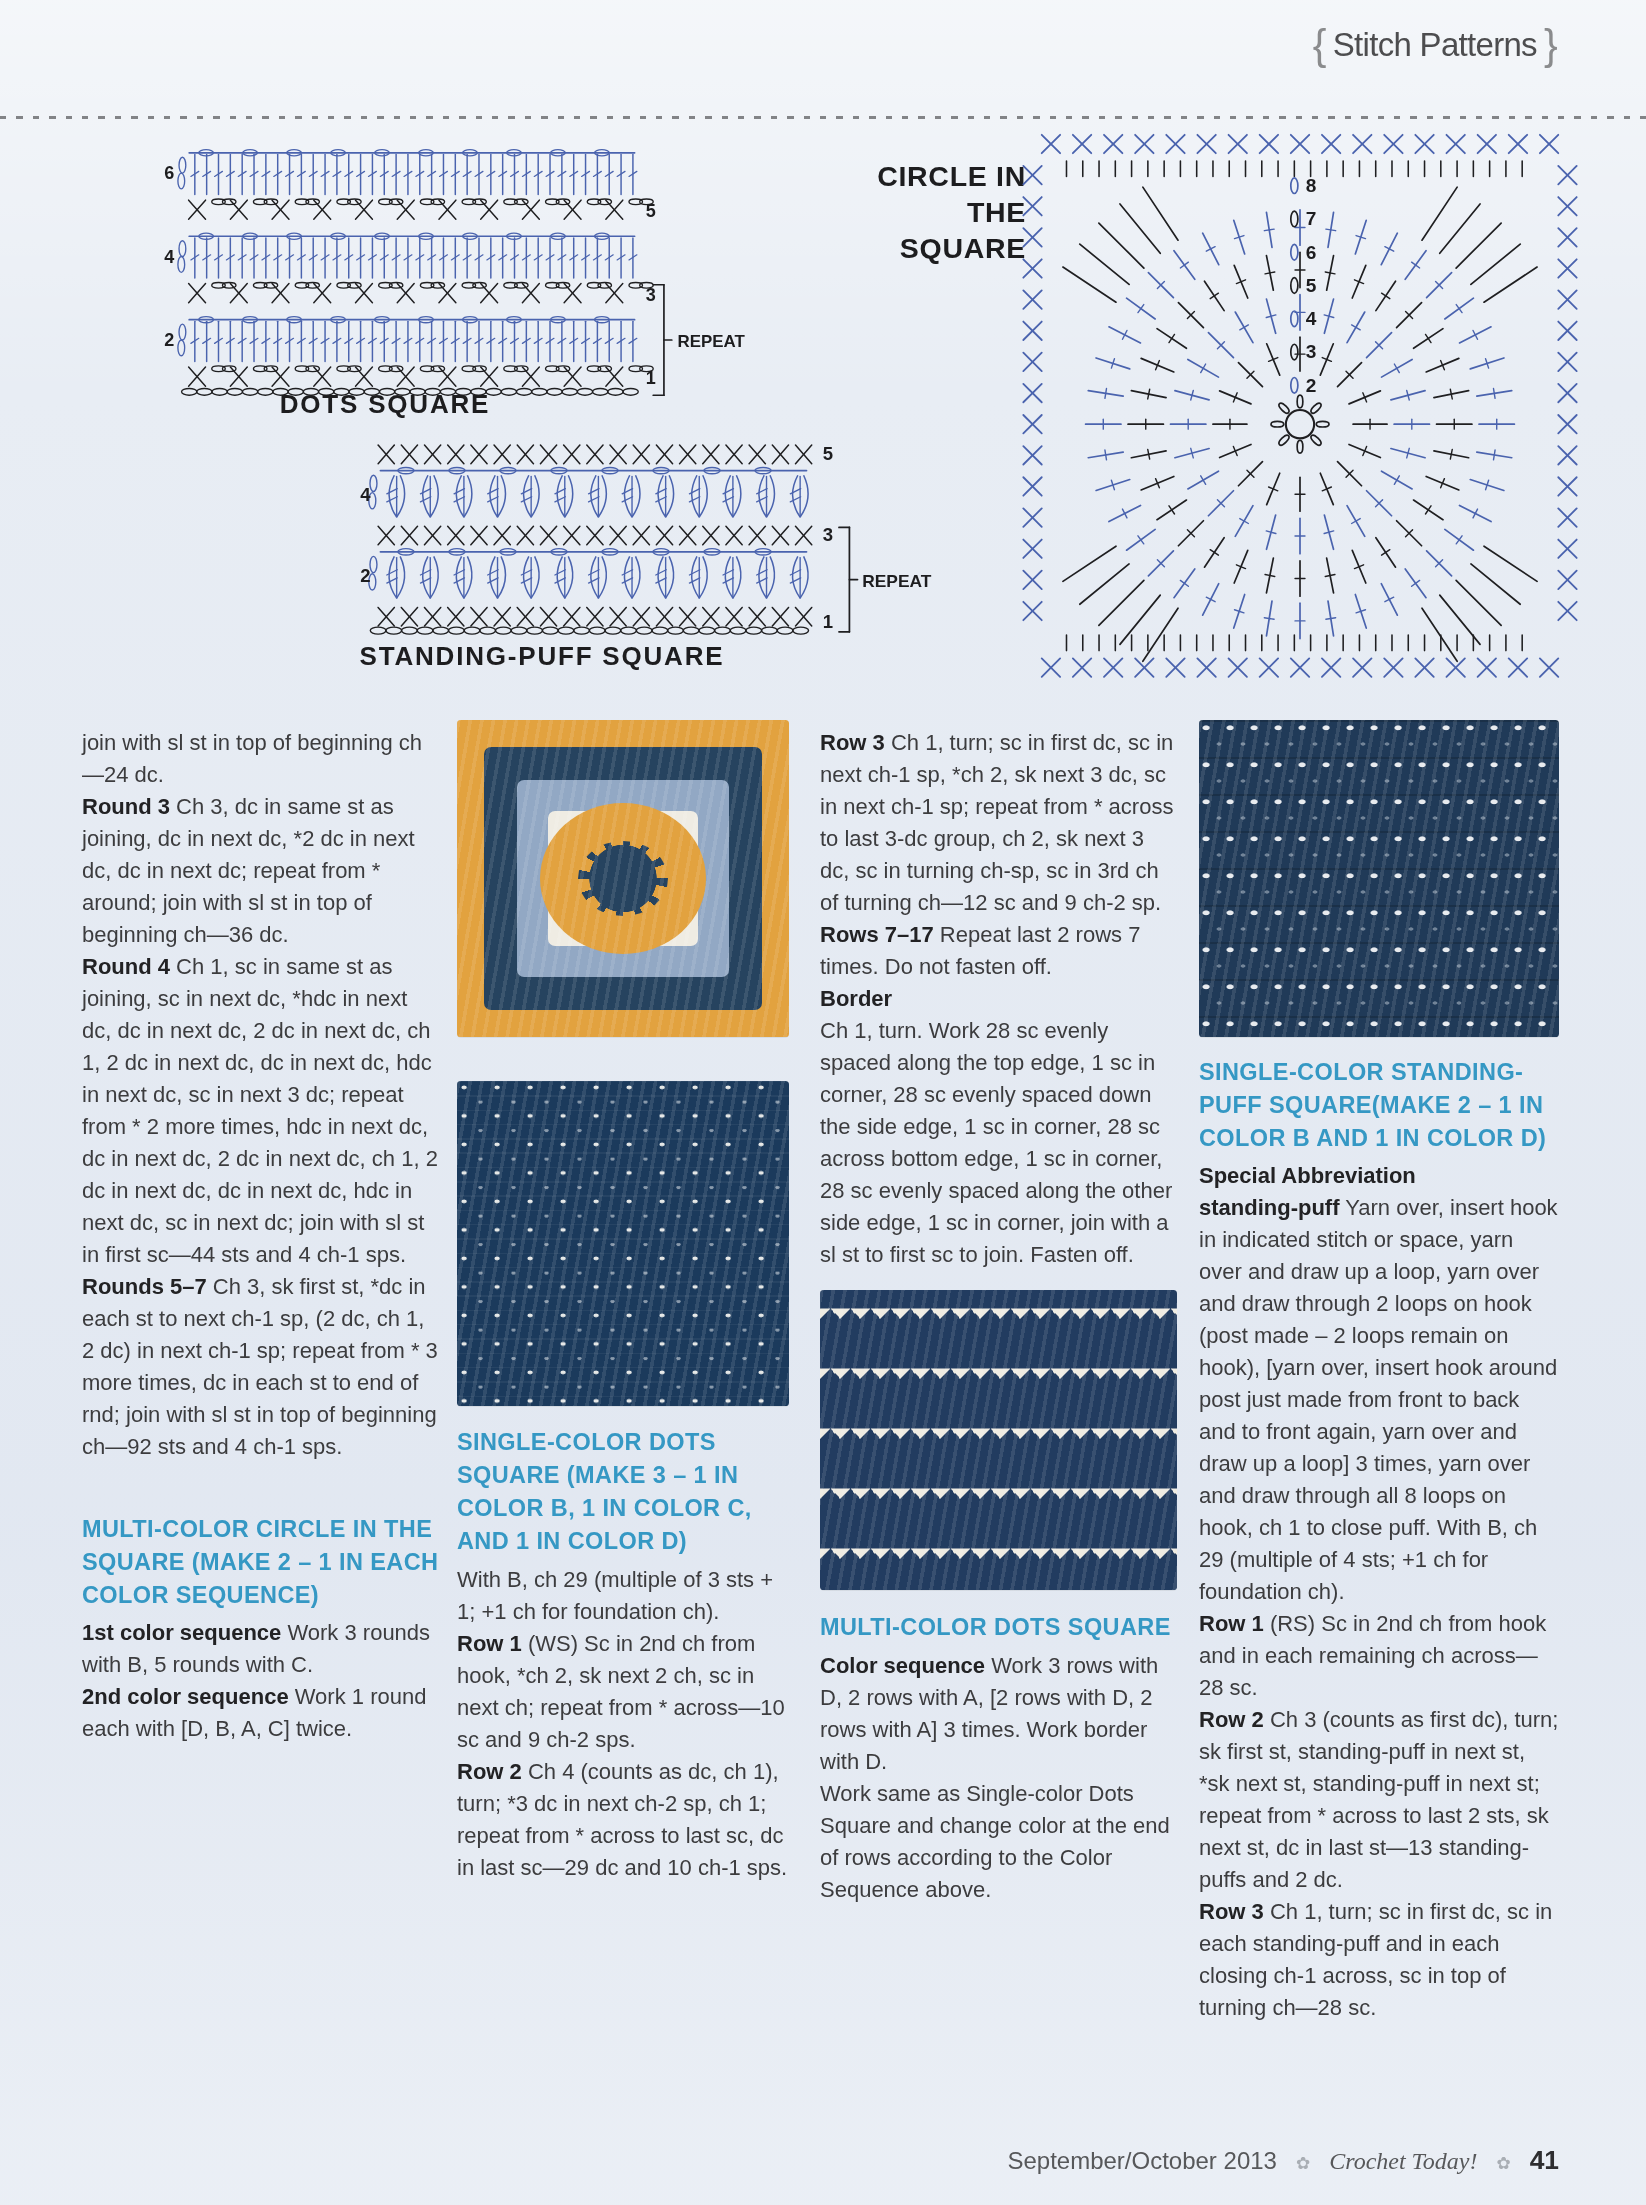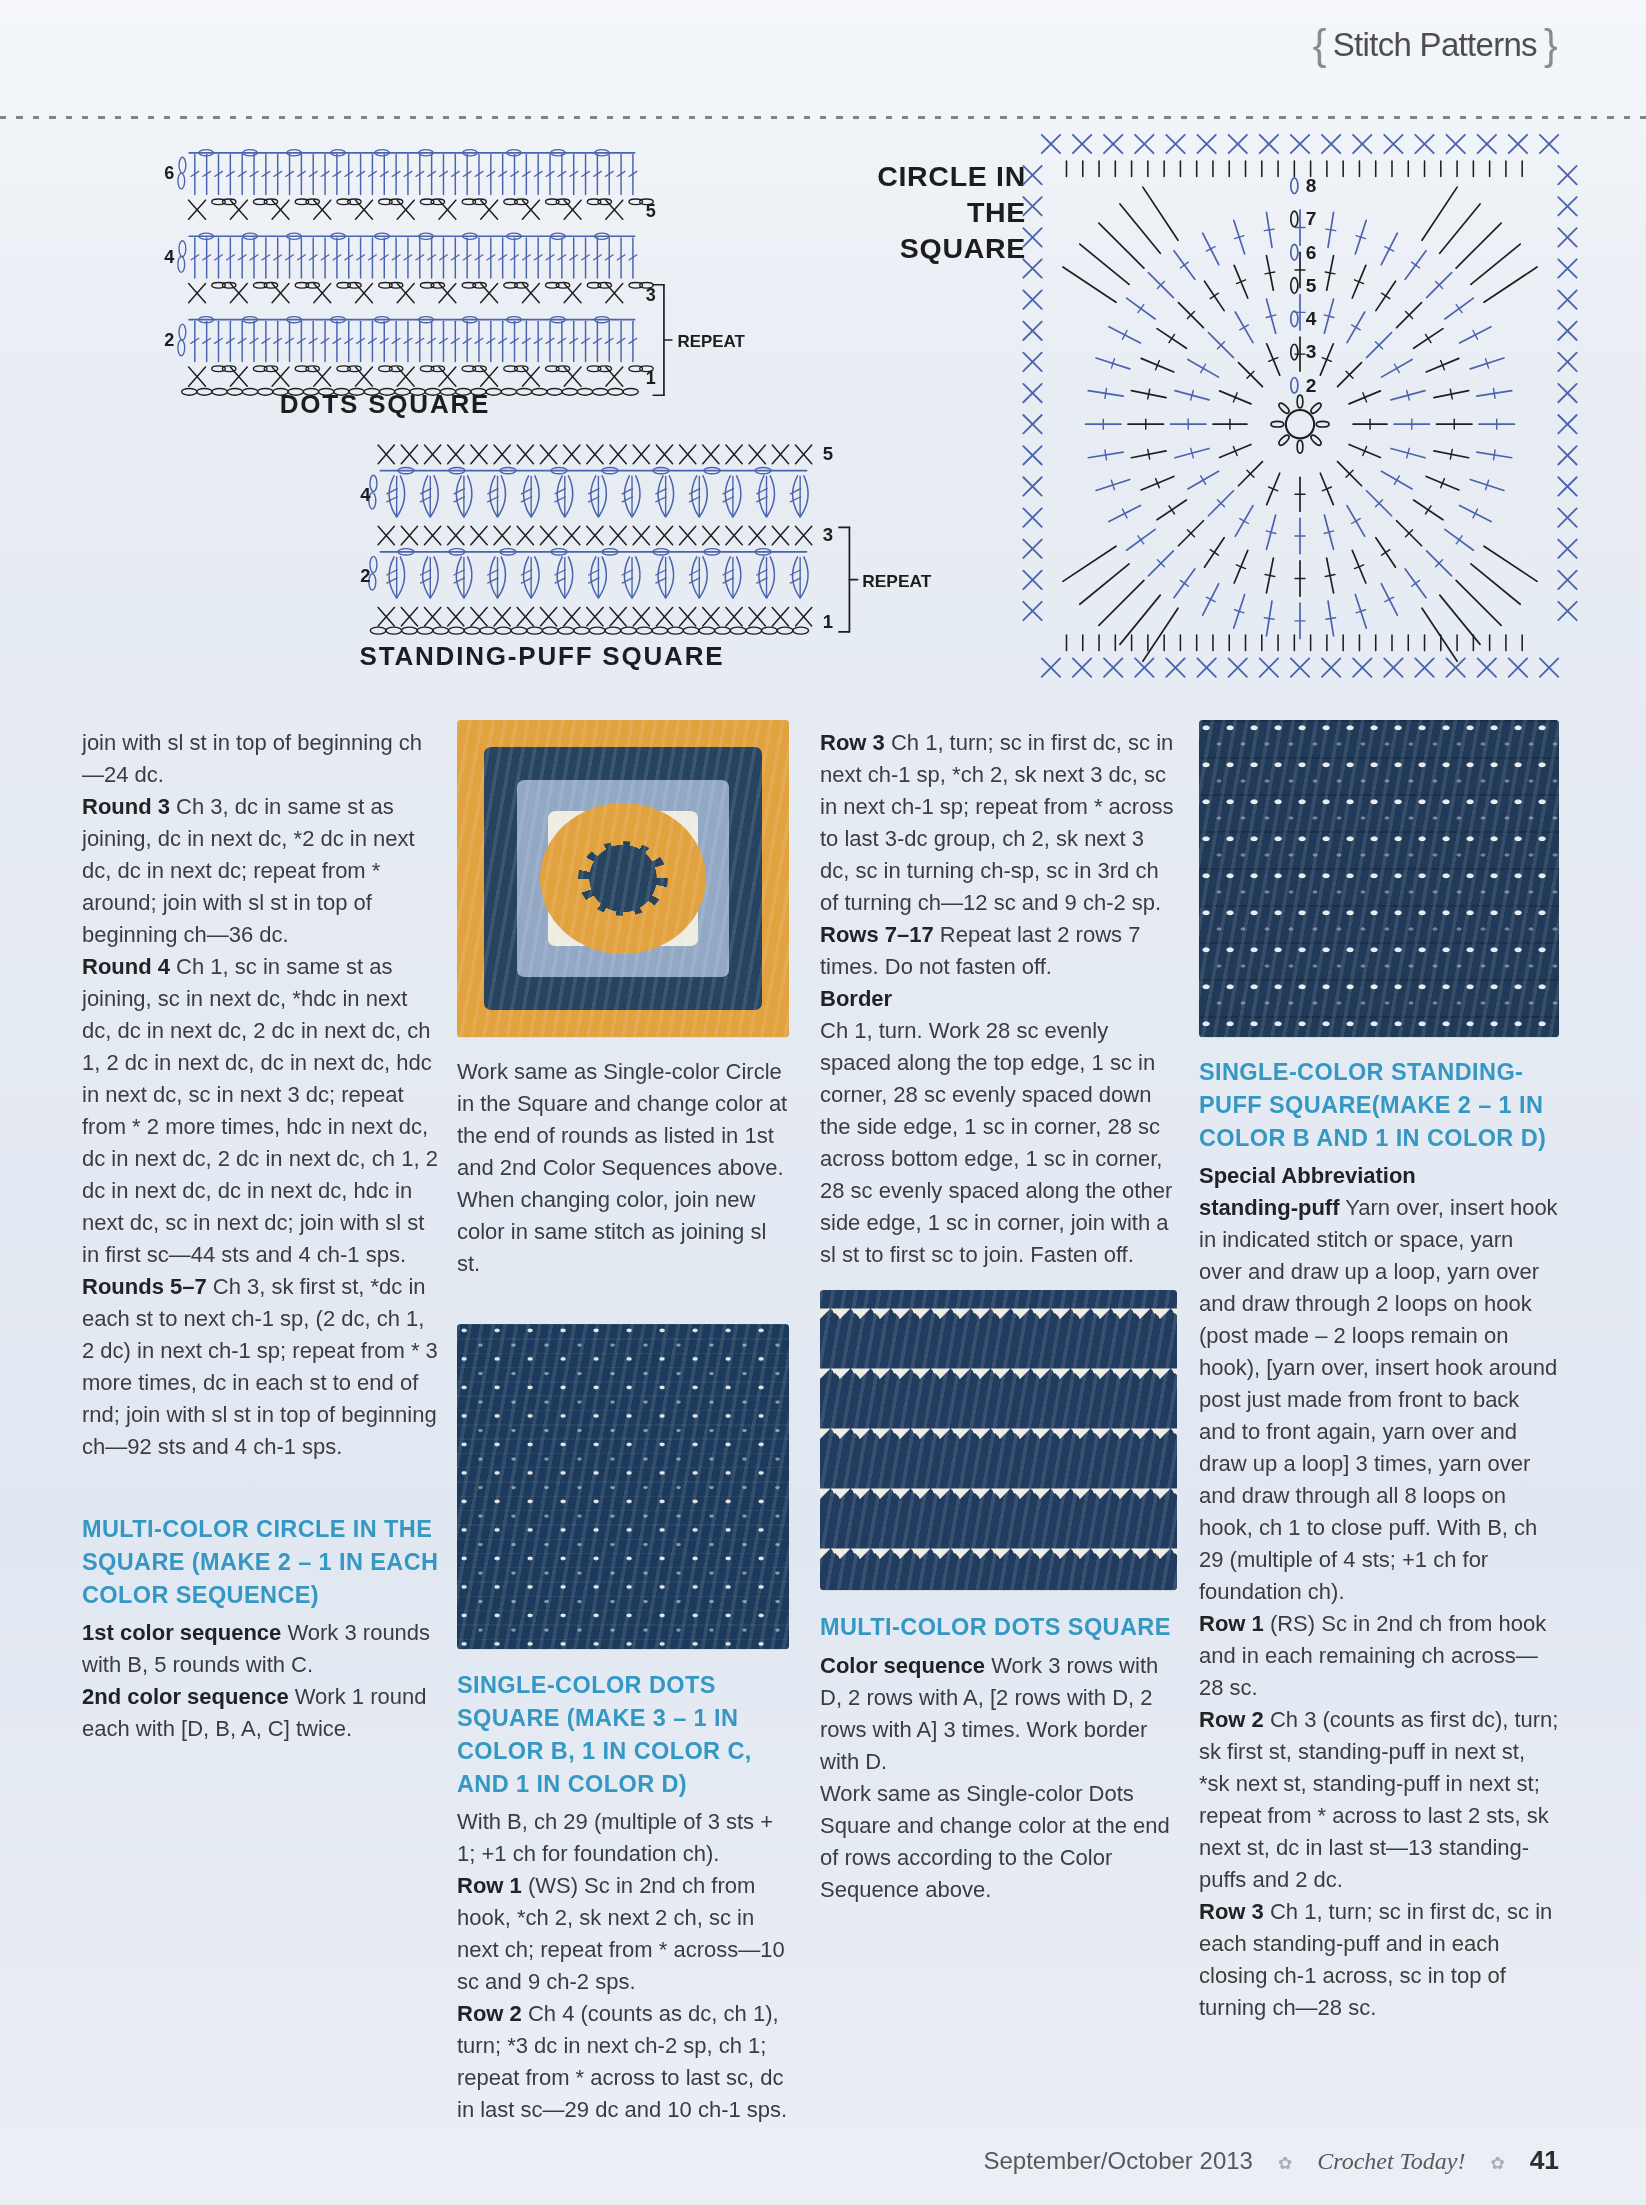"Work same as Single-color Circle" p.para { html: <p><span>Work same as Single-color Circle in the Square and change color at the end of rounds as listed in 1st and 2nd Color Sequences above. When changing color, join new color in same stitch as joining sl st.</span></p> -> none }
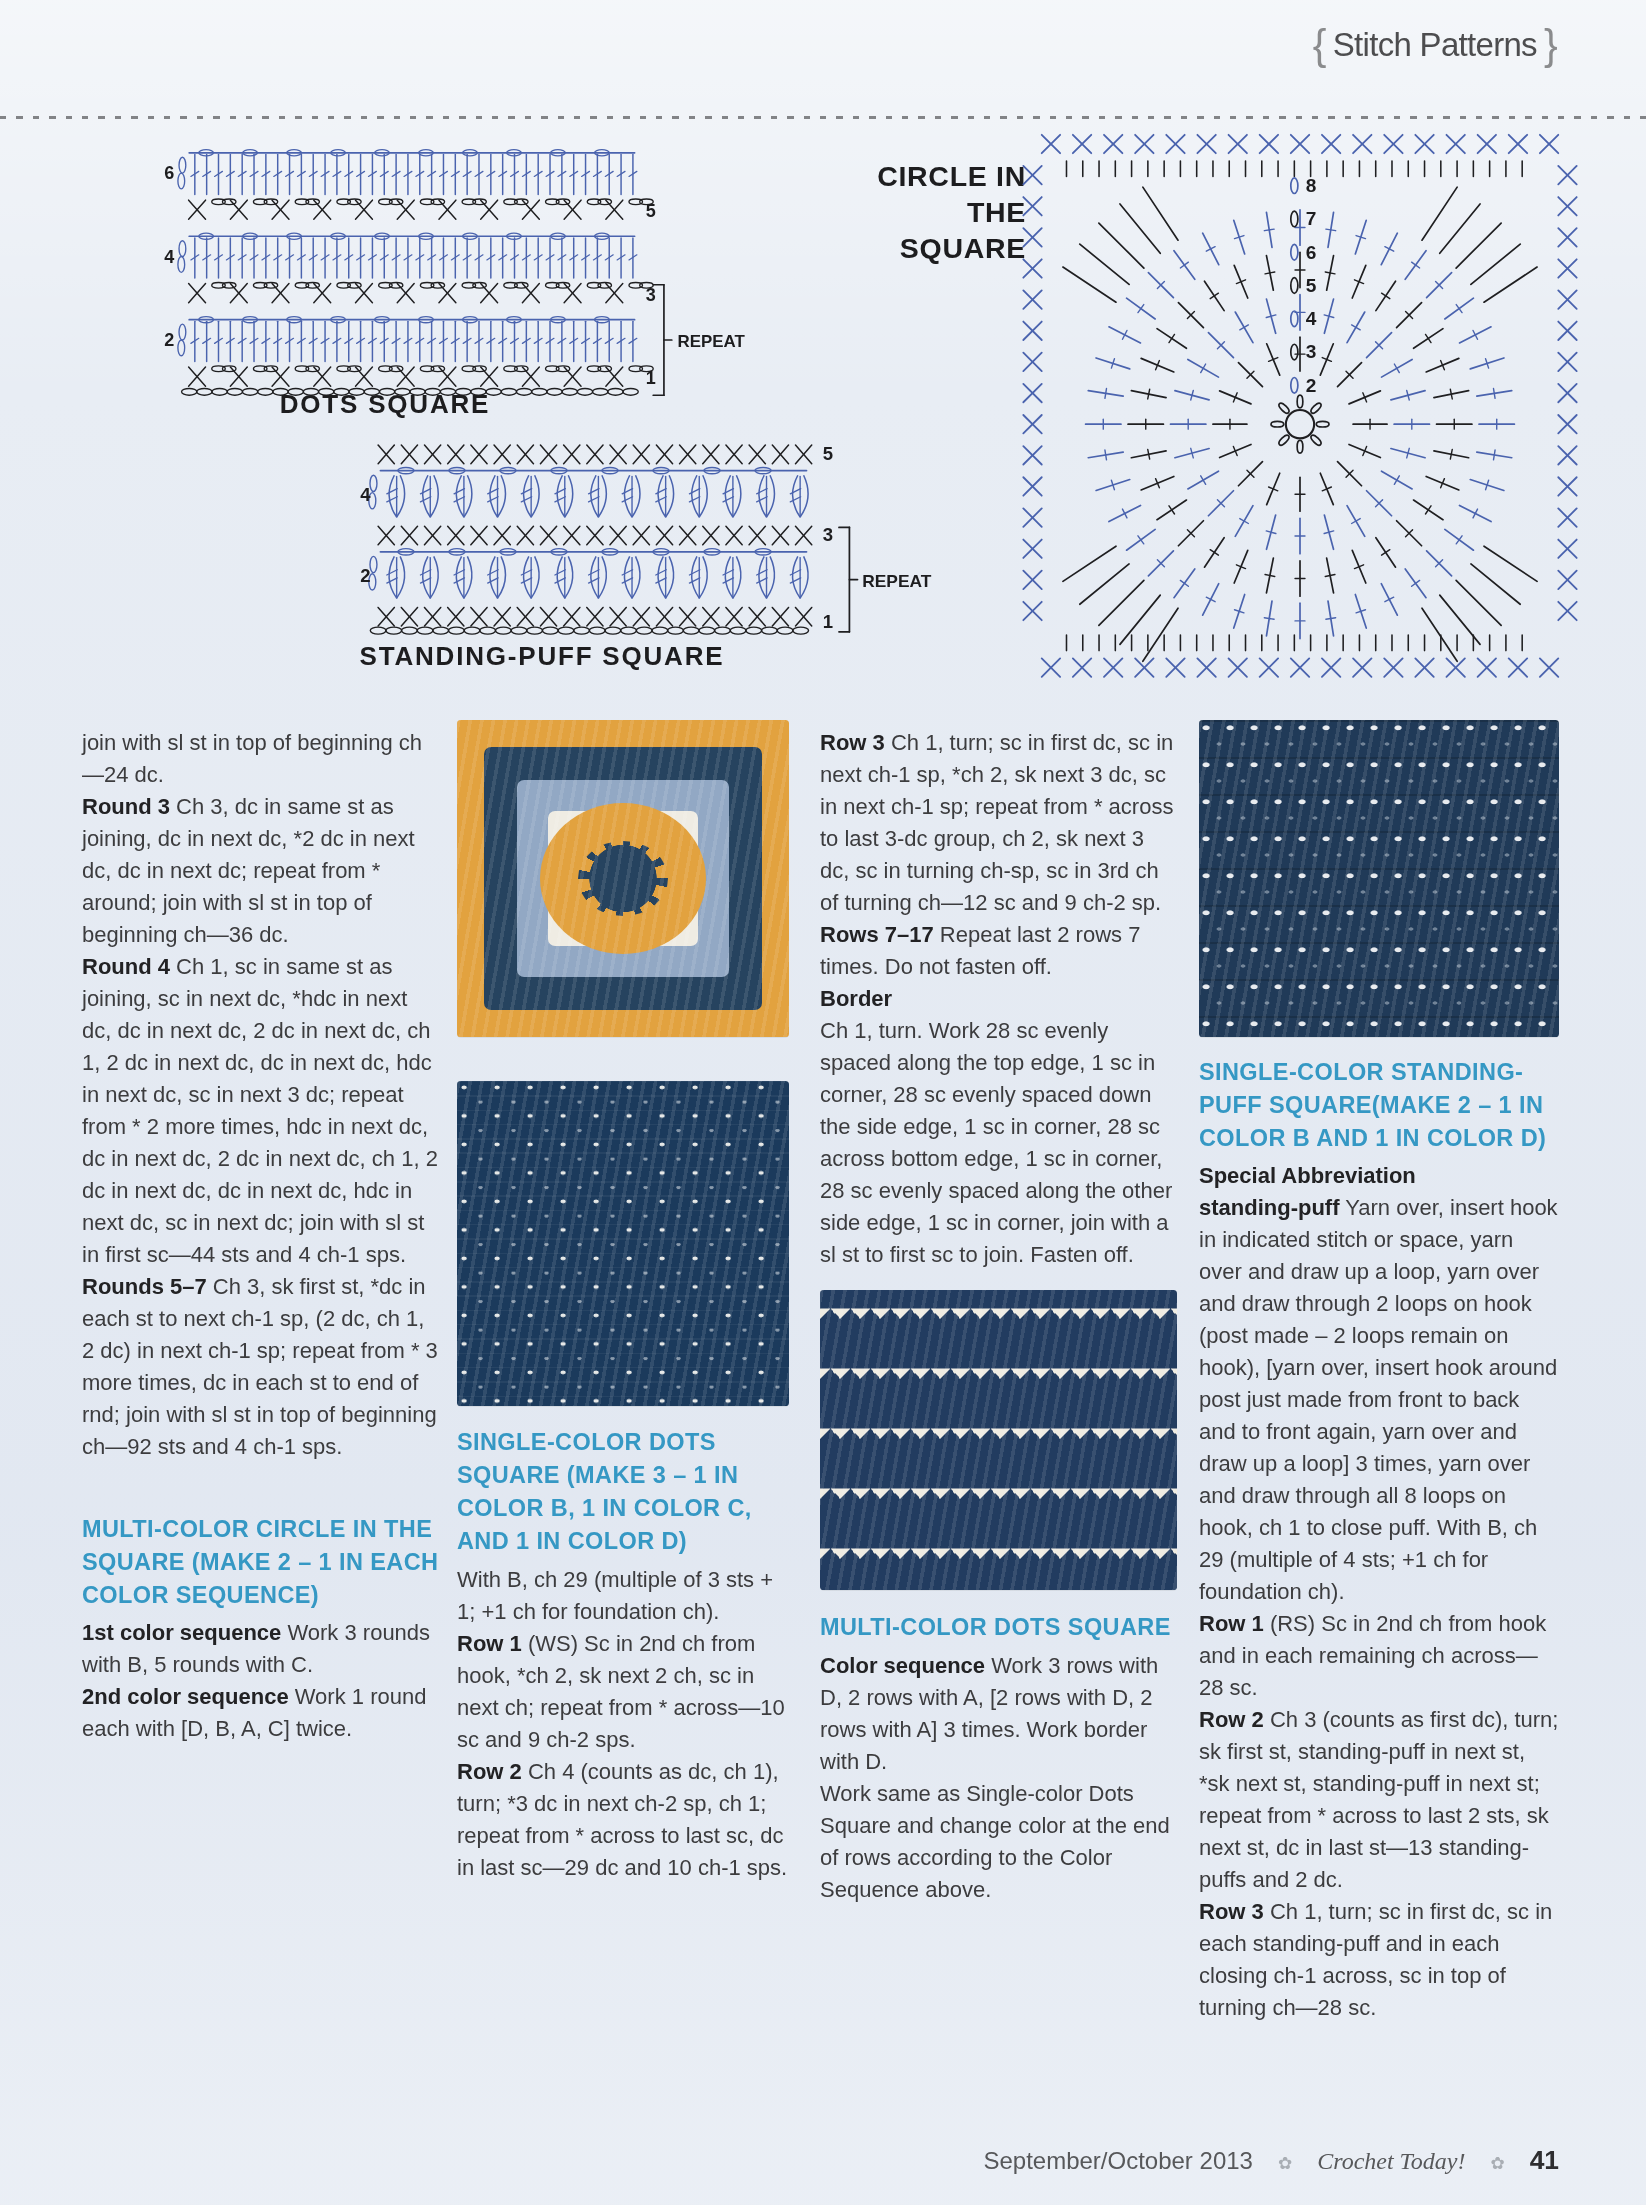"September/October 2013" .footer { gap: 25px -> 19px }
